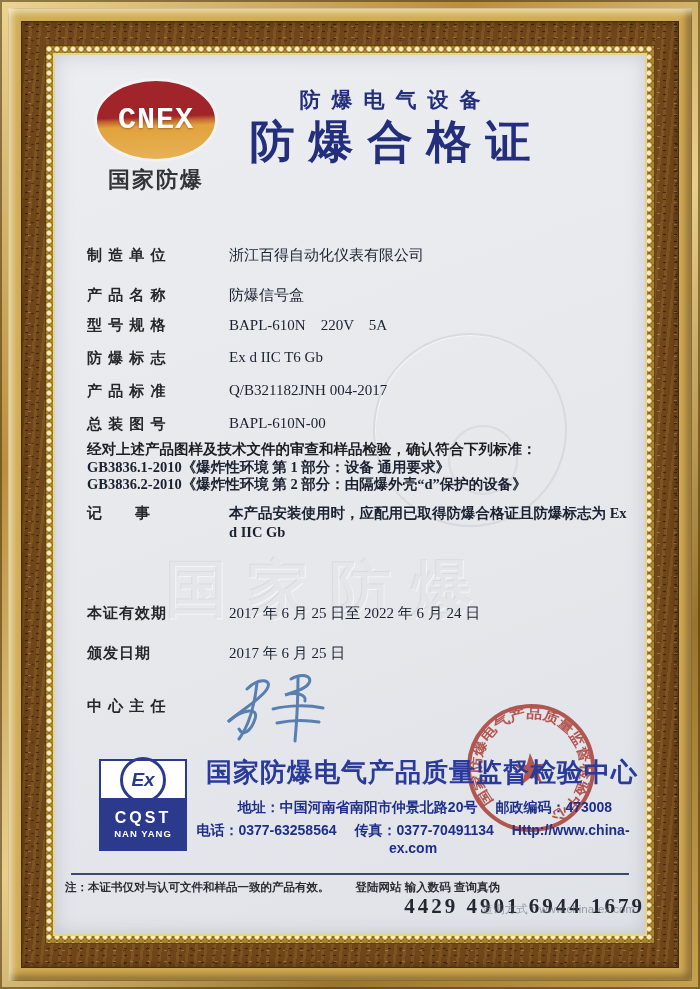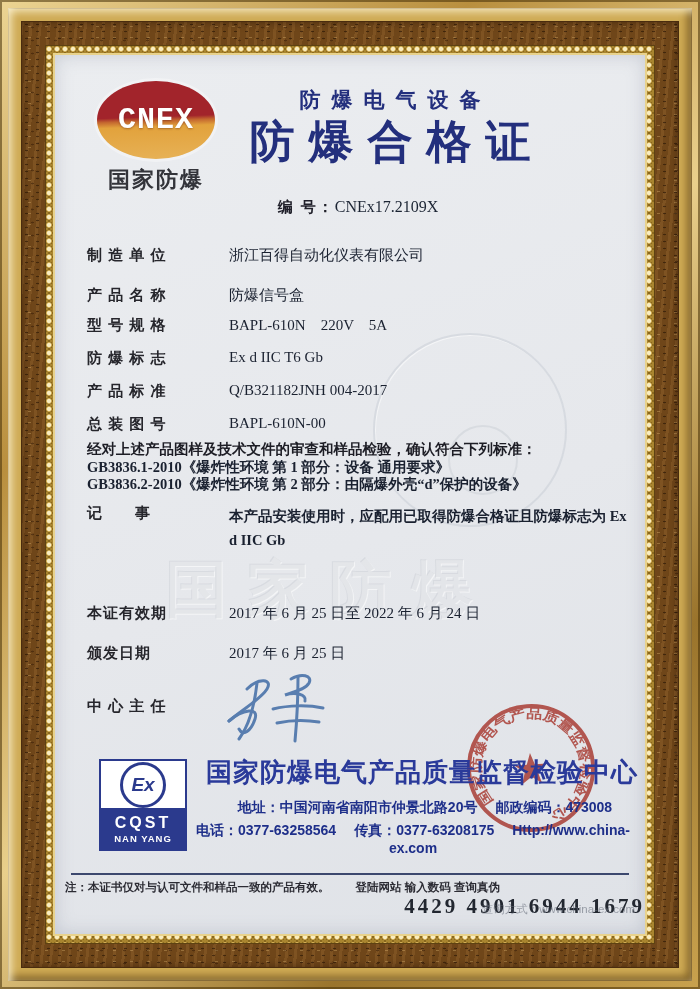"编 号：CNEx17.2109X" div.abs { html: <div> <span>编 号：</span><span>CNEx17.2109X</span> </div> -> none }
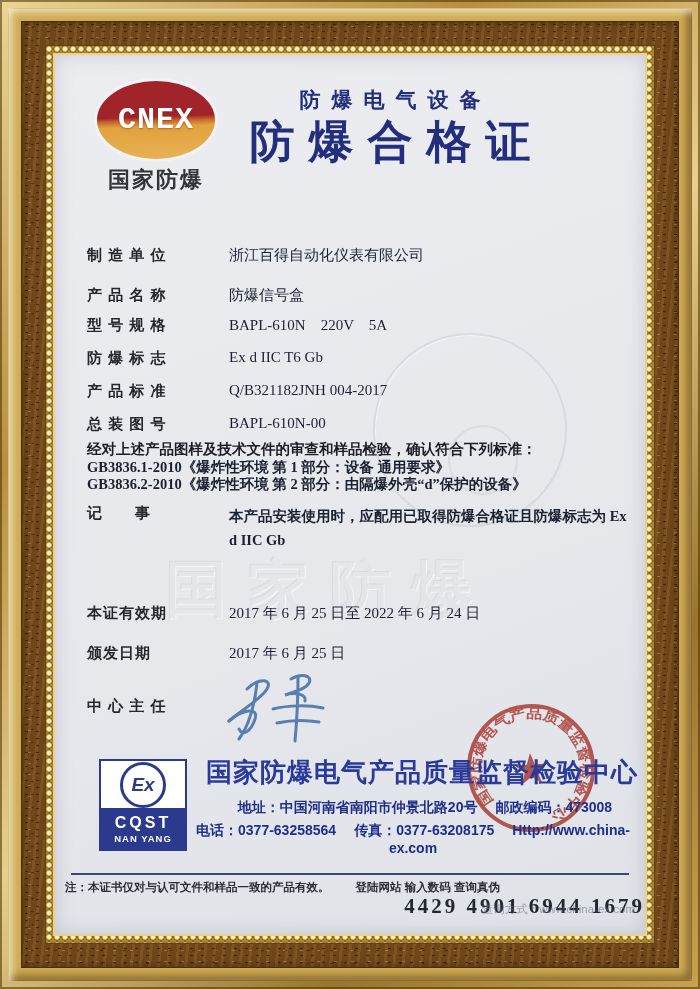"本产品安装使用时，应配用已取得防爆合格证且防爆标志为 Ex d IIC Gb" .rline { line-height: 24px -> 19px }
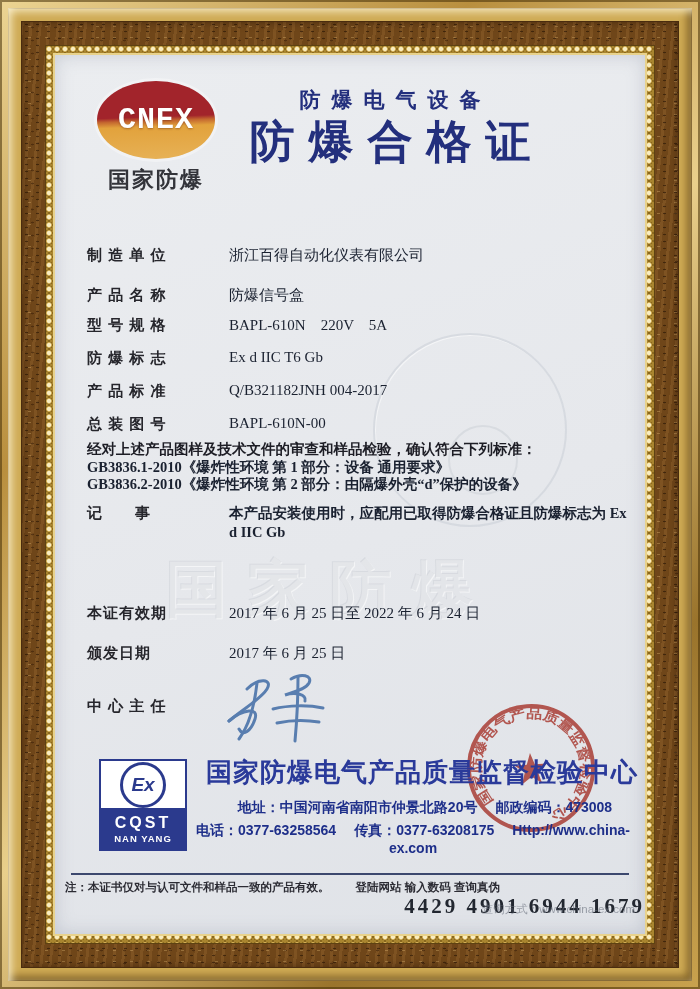"Ex" .badge-top { height: 47px -> 37px }
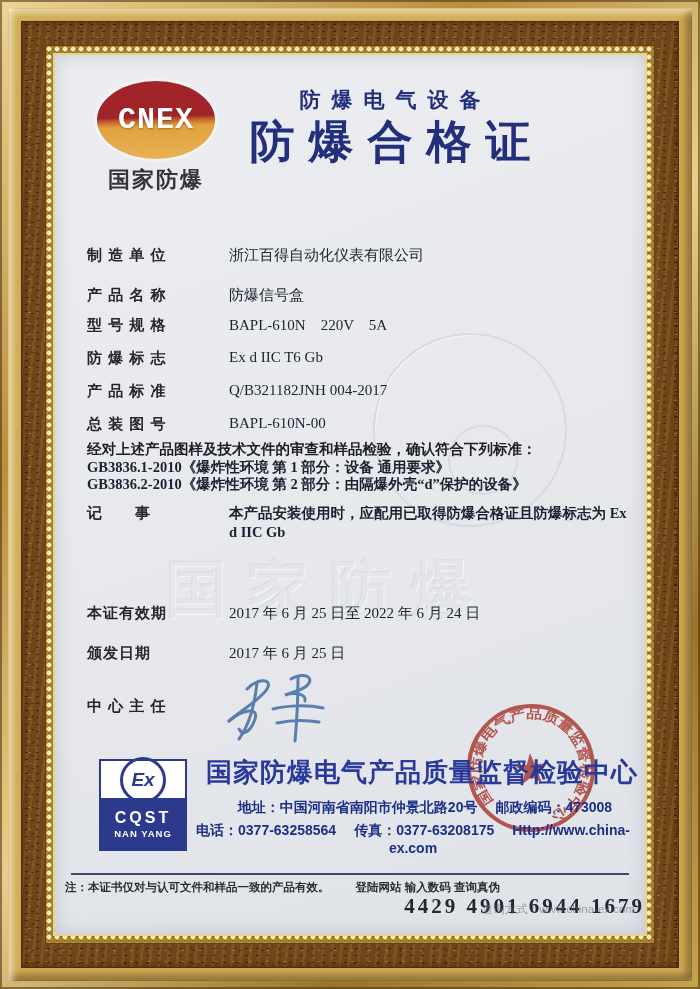"0377-63208175" span { text: 0377-63208175 -> 0377-70491134 }
